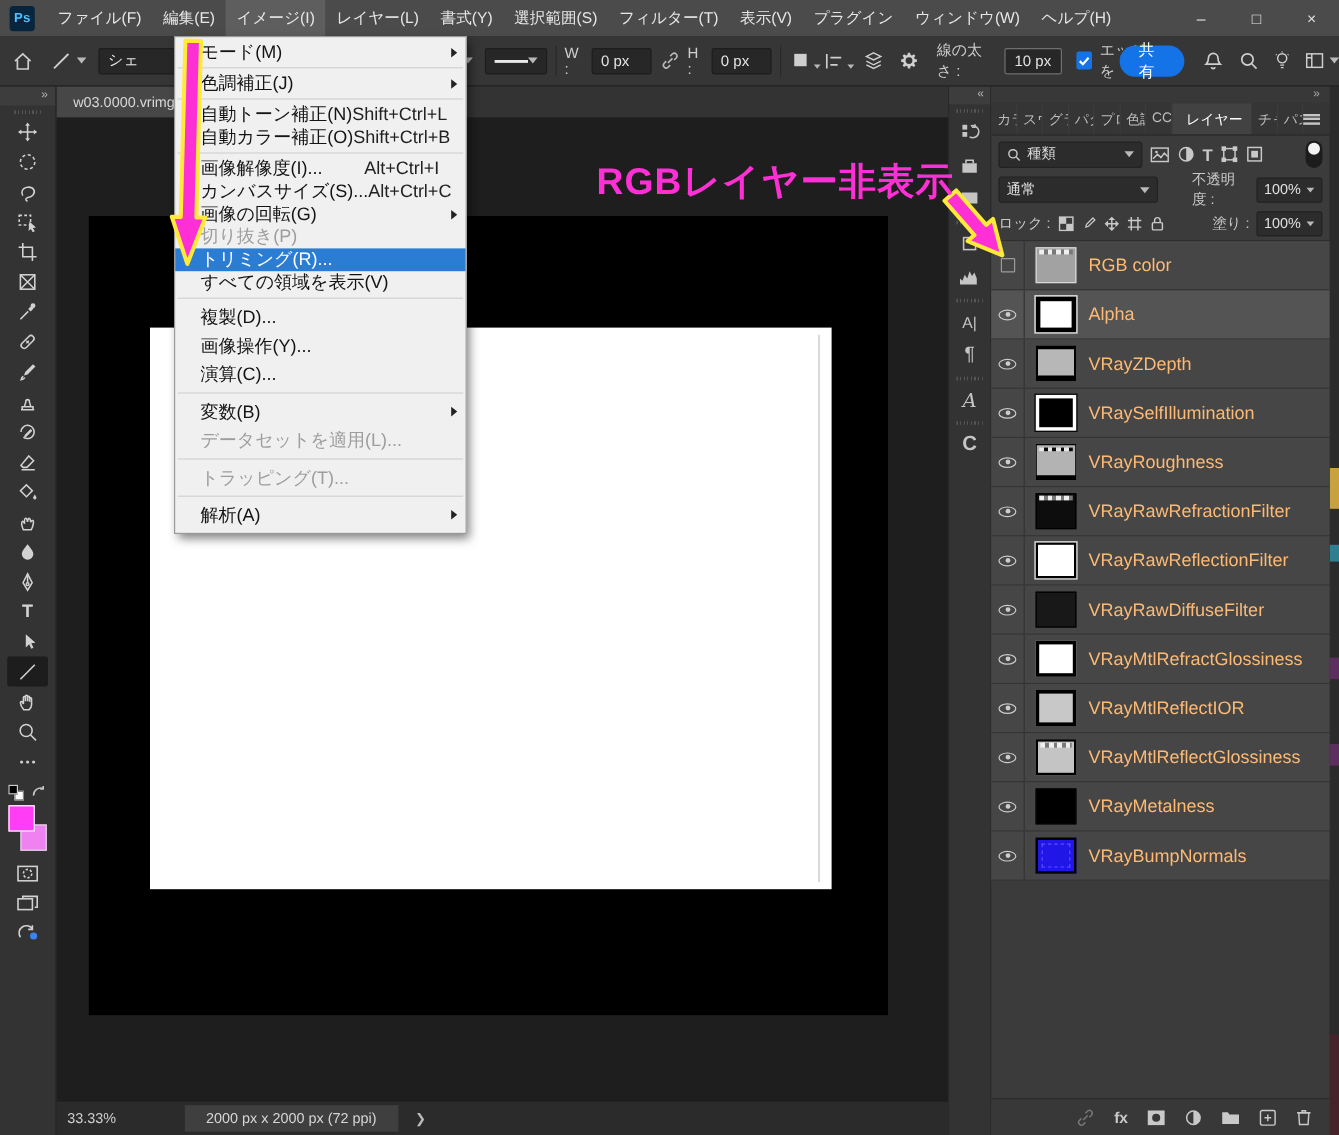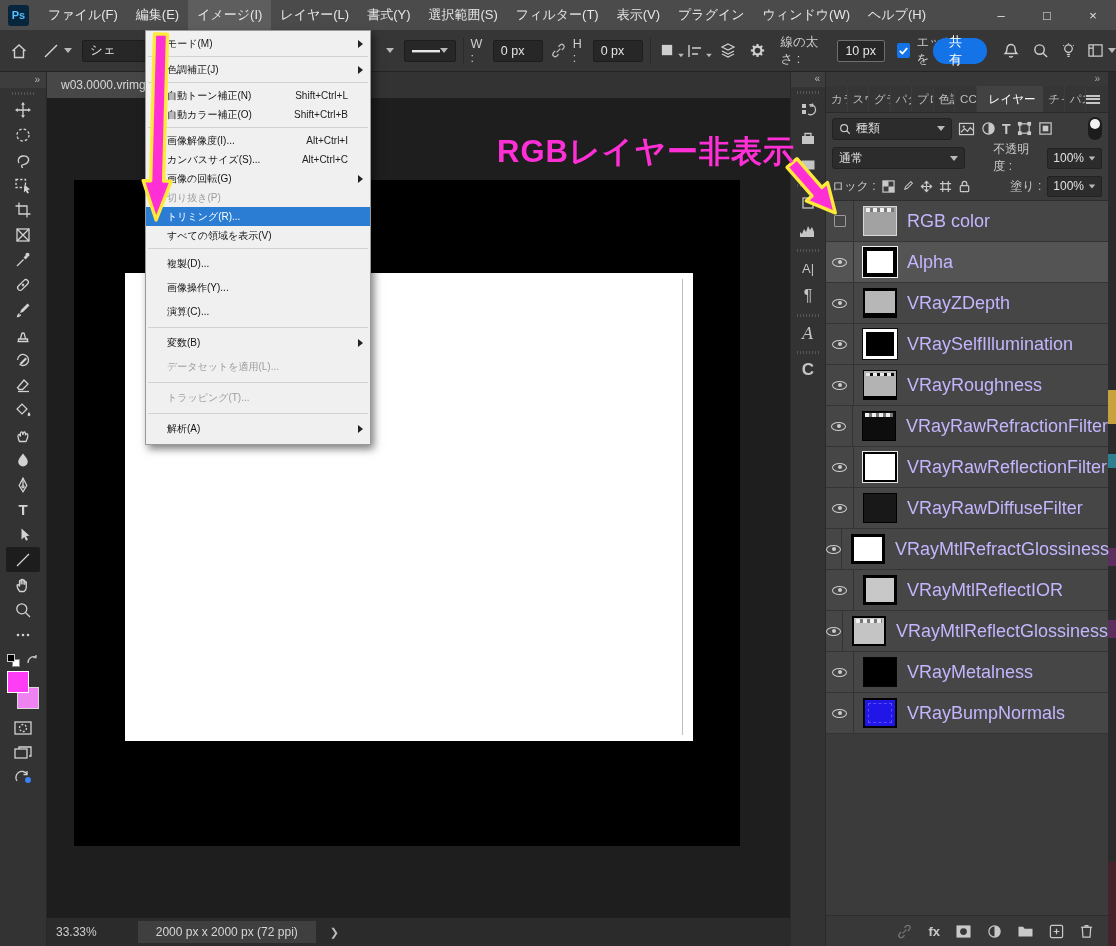"モード(M)" .menu-dd { font-size: 10px -> 15px; width: 226px -> 244px }
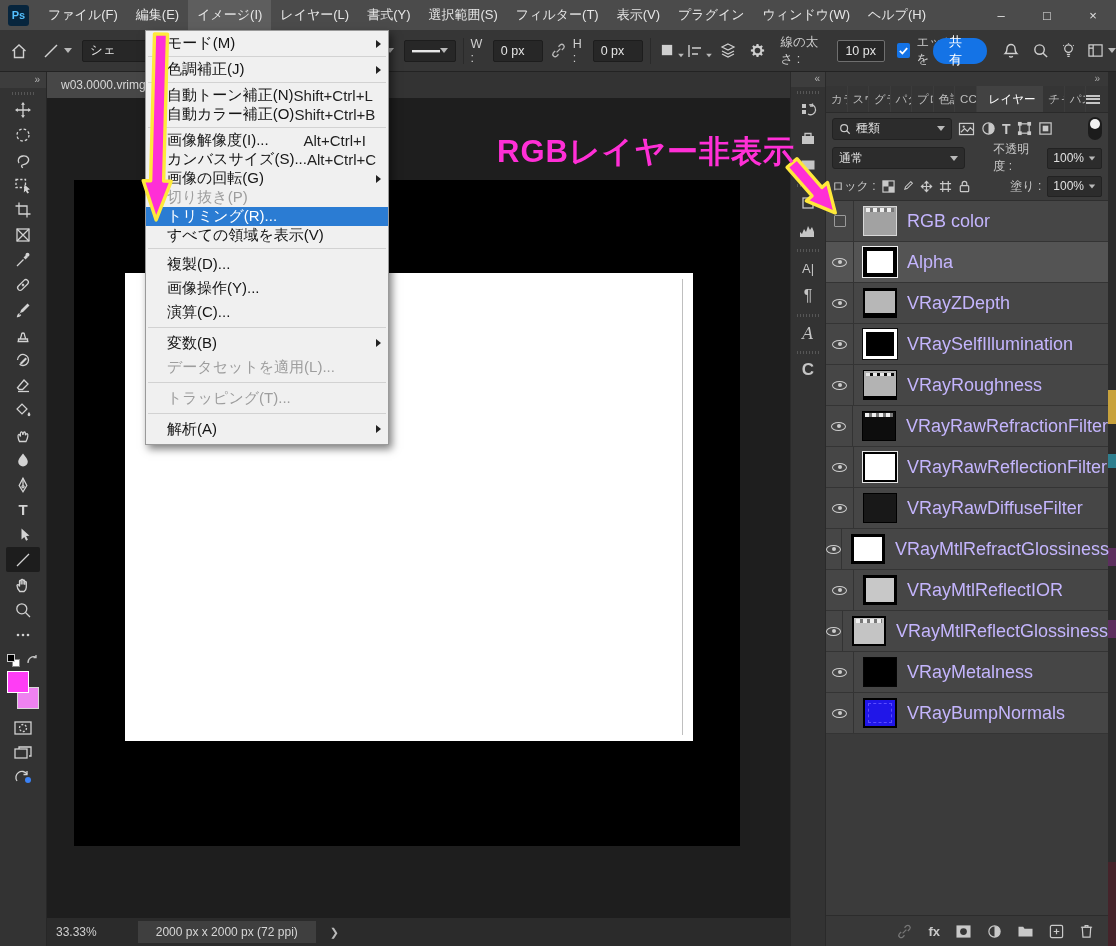"RGB color" .layer-name { color: #c4b5fd -> #fdba74; font-size: 18px -> 15px }
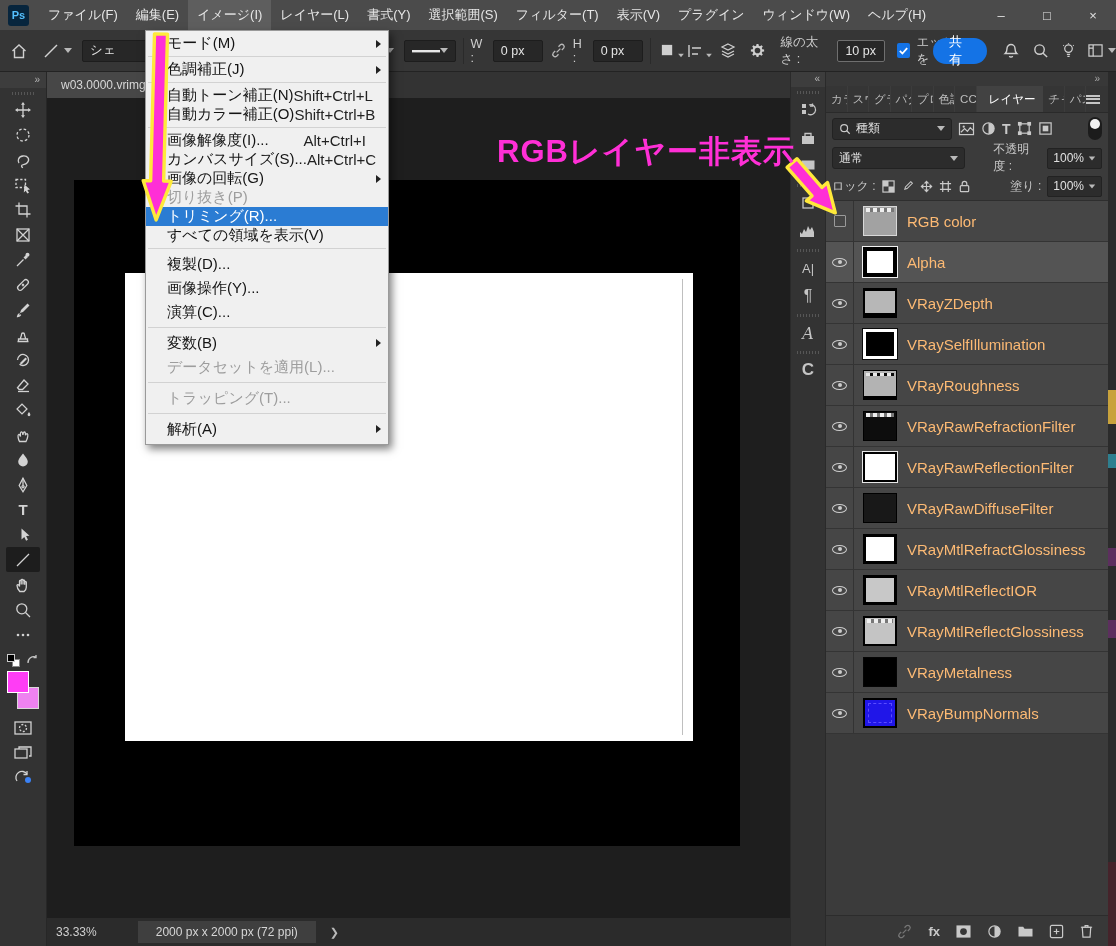"2000 px x 2000 px" .status-field { margin-left: 41px -> 57px }
